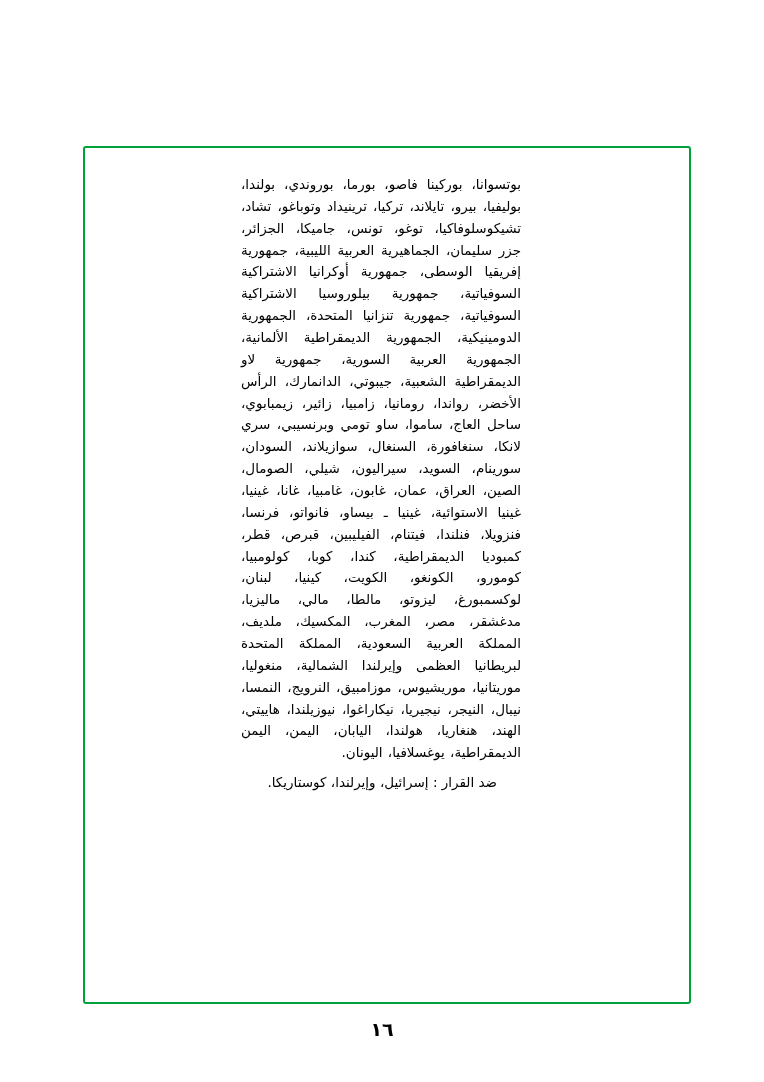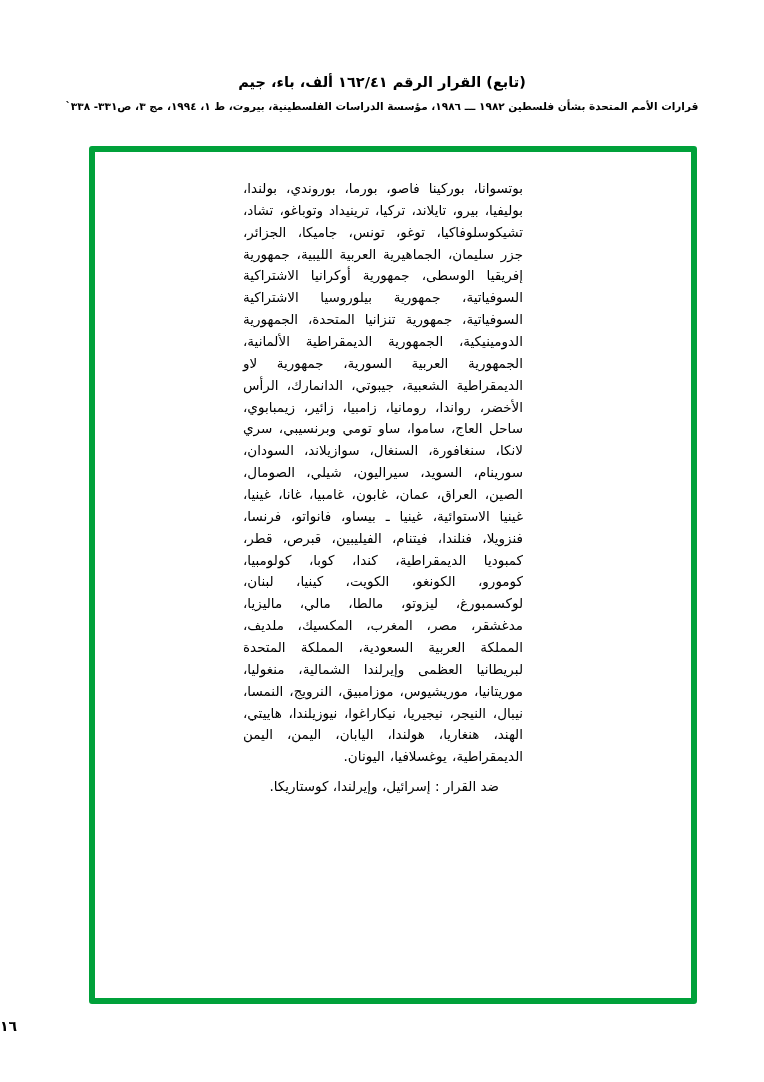"(تابع) القرار الرقم ١٦٢/٤١ ألف،" div.header { html: <div> <div>(تابع) القرار الرقم ١٦٢/٤١ ألف، باء، جيم</div> <div>قرارات الأمم المتحدة بشأن فلسطين ١٩٨٢ ـــ ١٩٨٦، مؤسسة الدراسات الفلسطينية، بيروت، ط ١، ١٩٩٤، مج ٣، ص٣٣١- ٣٣٨`</div> </div> -> none }
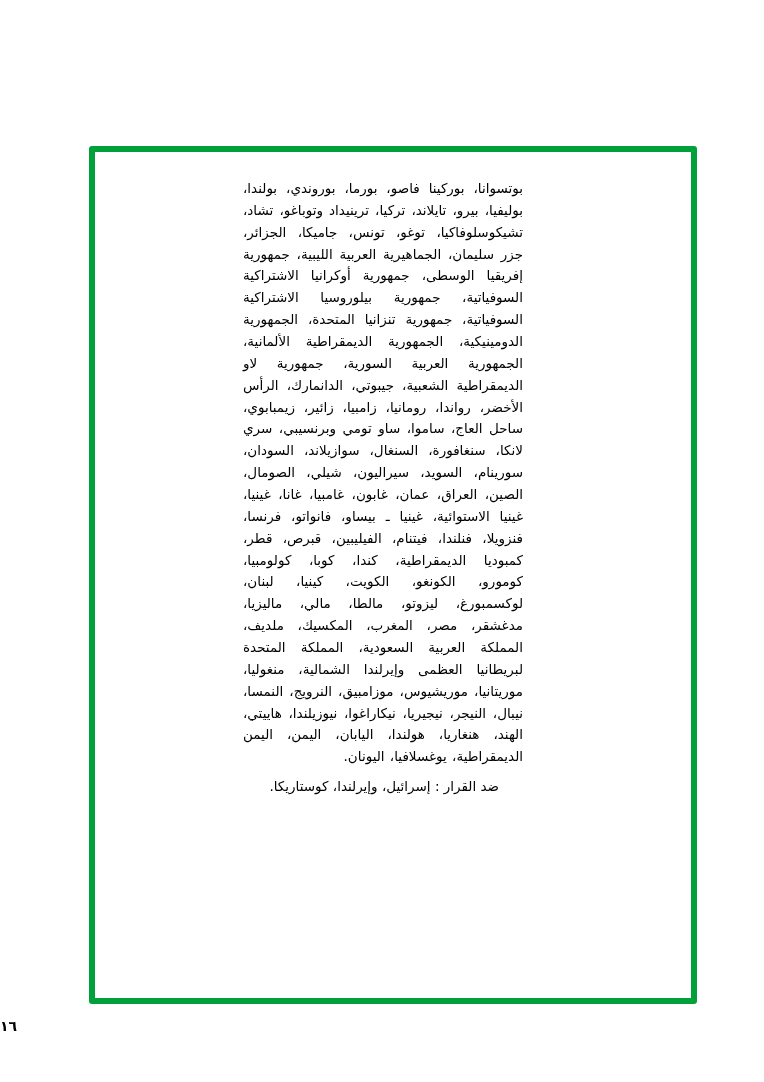"بوتسوانا، بوركينا فاصو، بورما، بوروندي،" .frame { border: 6px solid #0f766e -> 2px solid #0f766e; left: 89px -> 83px }
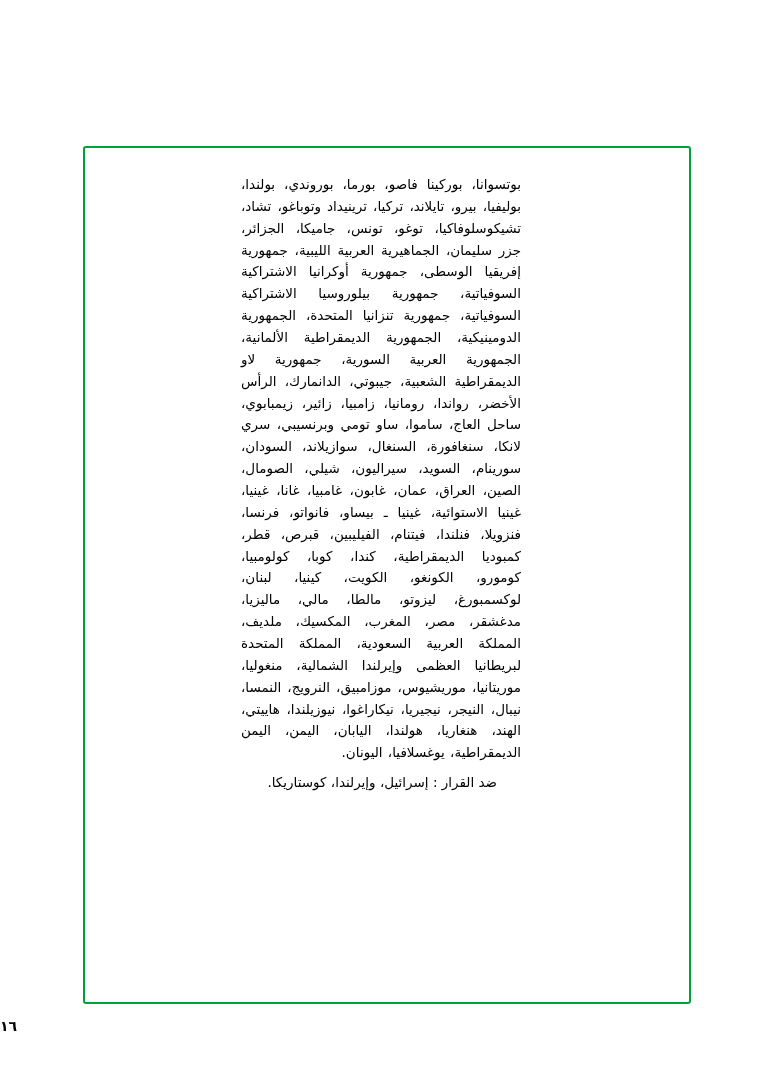"١٦" .folio { font-size: 14px -> 19px; text-align: left -> center }
